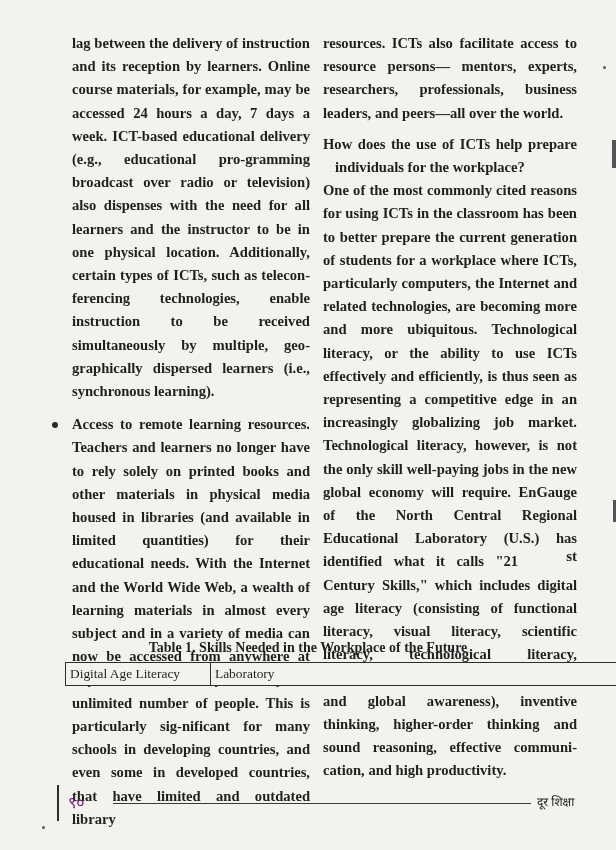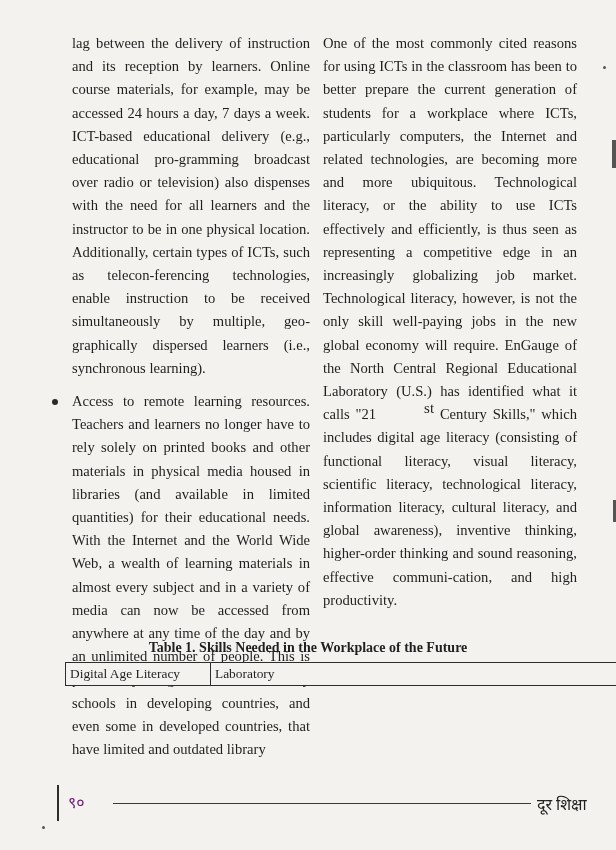"lag between the delivery of" .col p { font-weight: none -> bold }
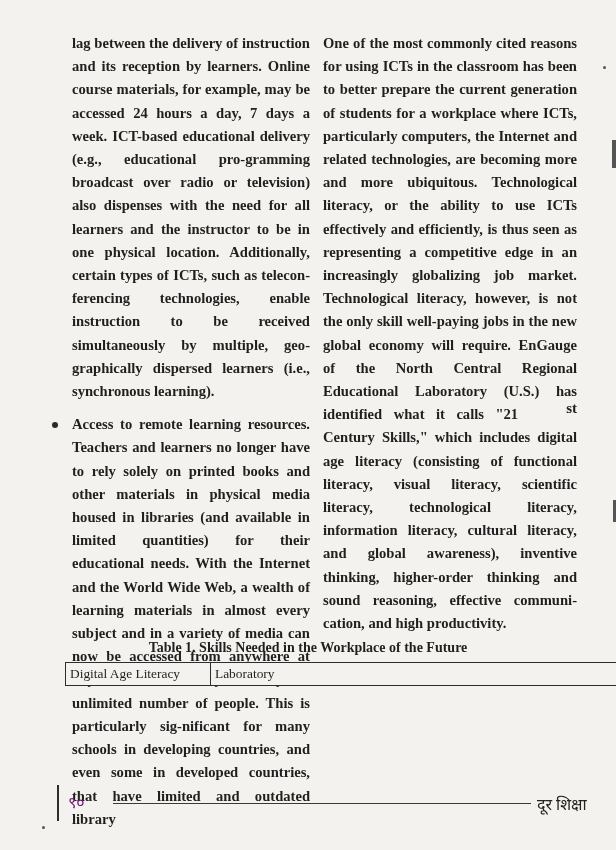"resources. ICTs also facilitate access" p { html: none -> <p>resources. ICTs also facilitate access to resource persons— mentors, experts, researchers, professionals, business leaders, and peers—all over the world.</p> }
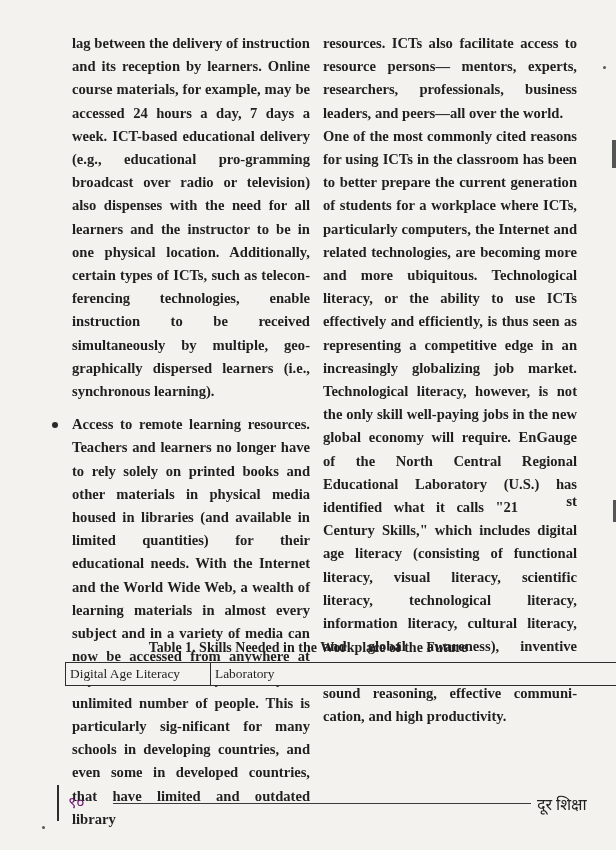"How does the use of" p.heading-q { html: none -> <p>How does the use of ICTs help prepare individuals for the workplace?</p> }
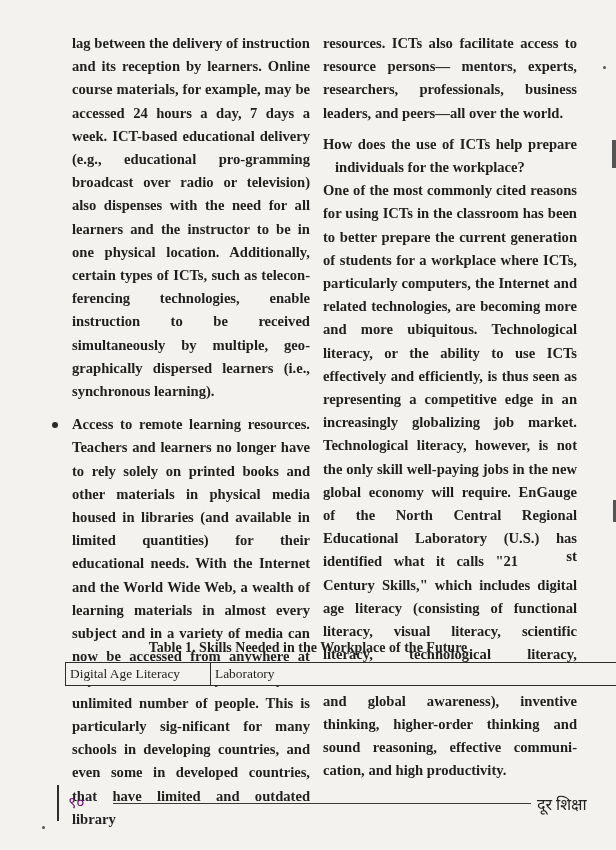"दूर शिक्षा" .footer-title { font-size: 16px -> 12px }
